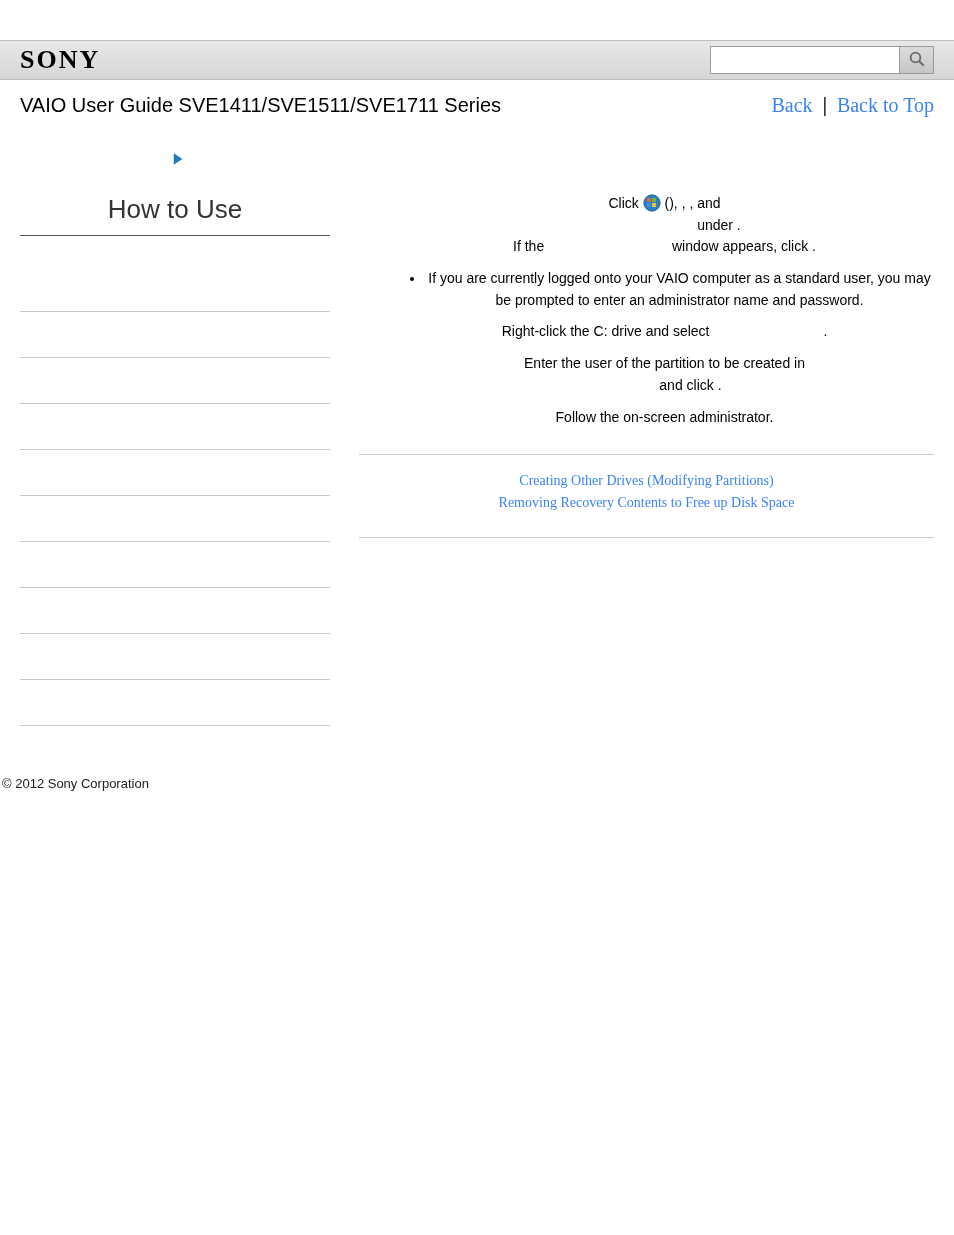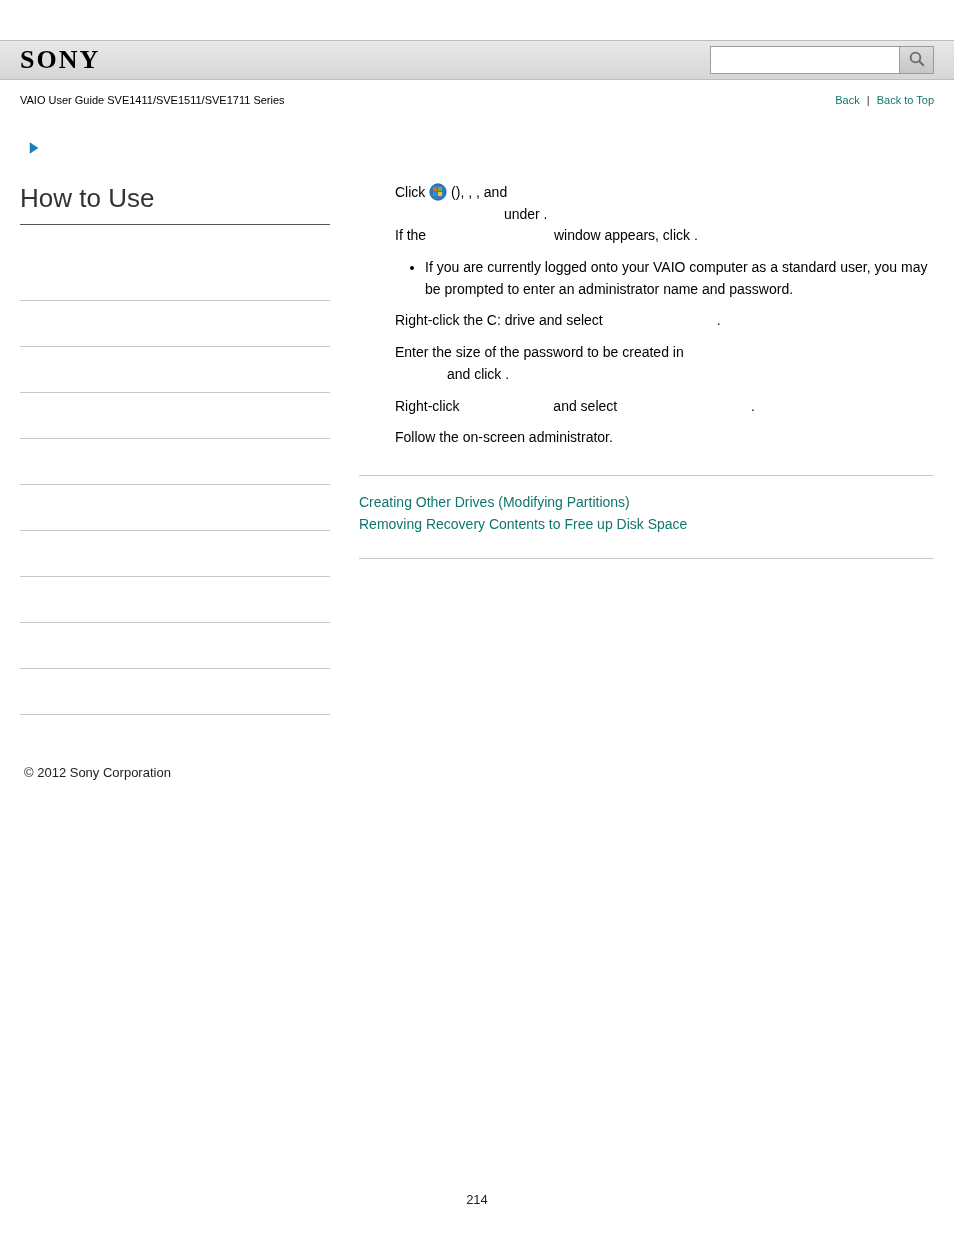"VAIO User Guide SVE1411/SVE1511/SVE1711" .toprow { font-size: 11px -> 20px }
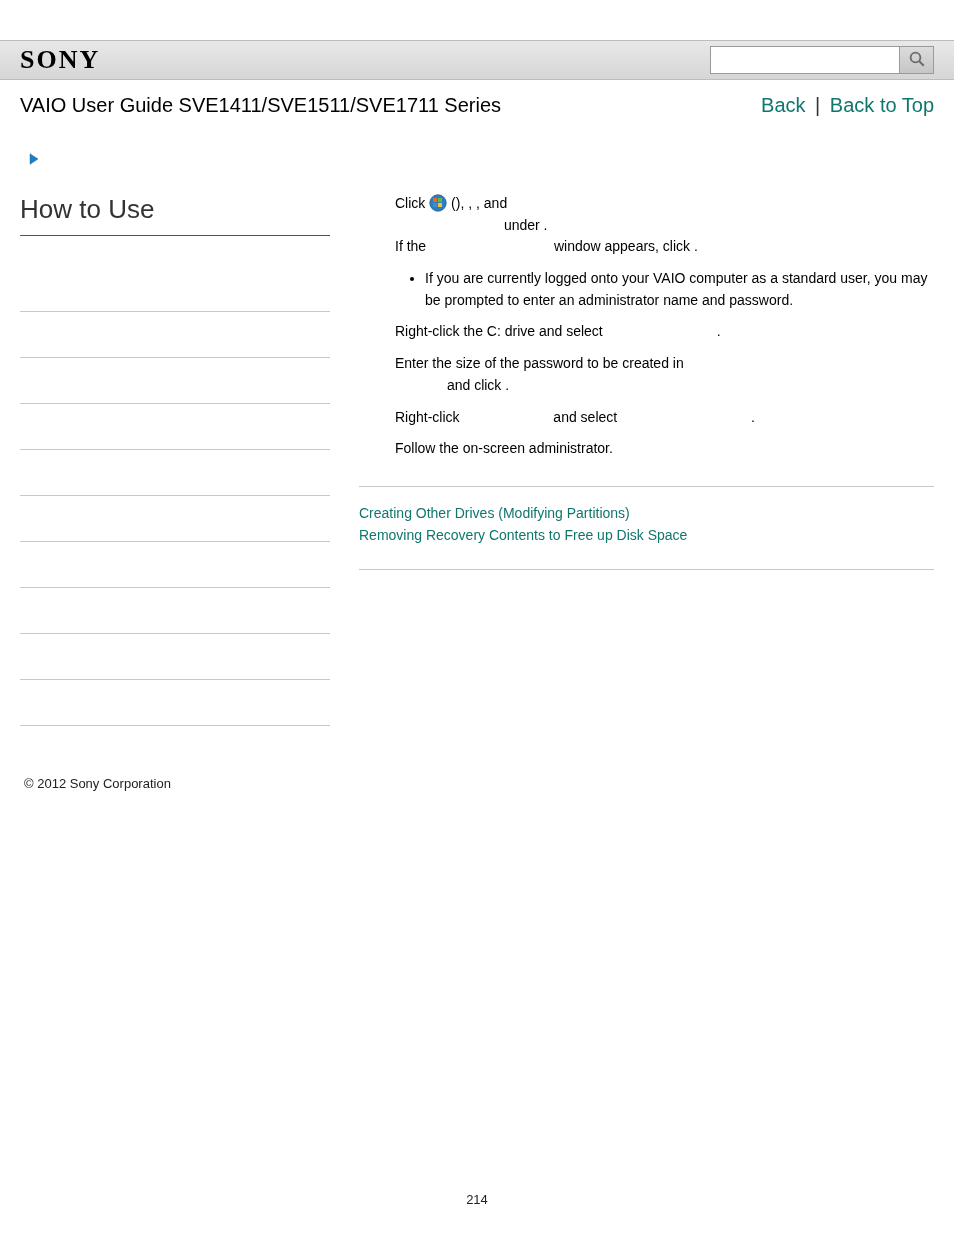"Back" a.link { color: #0f766e -> #3b82f6; font-family: none -> Liberation Serif, serif }
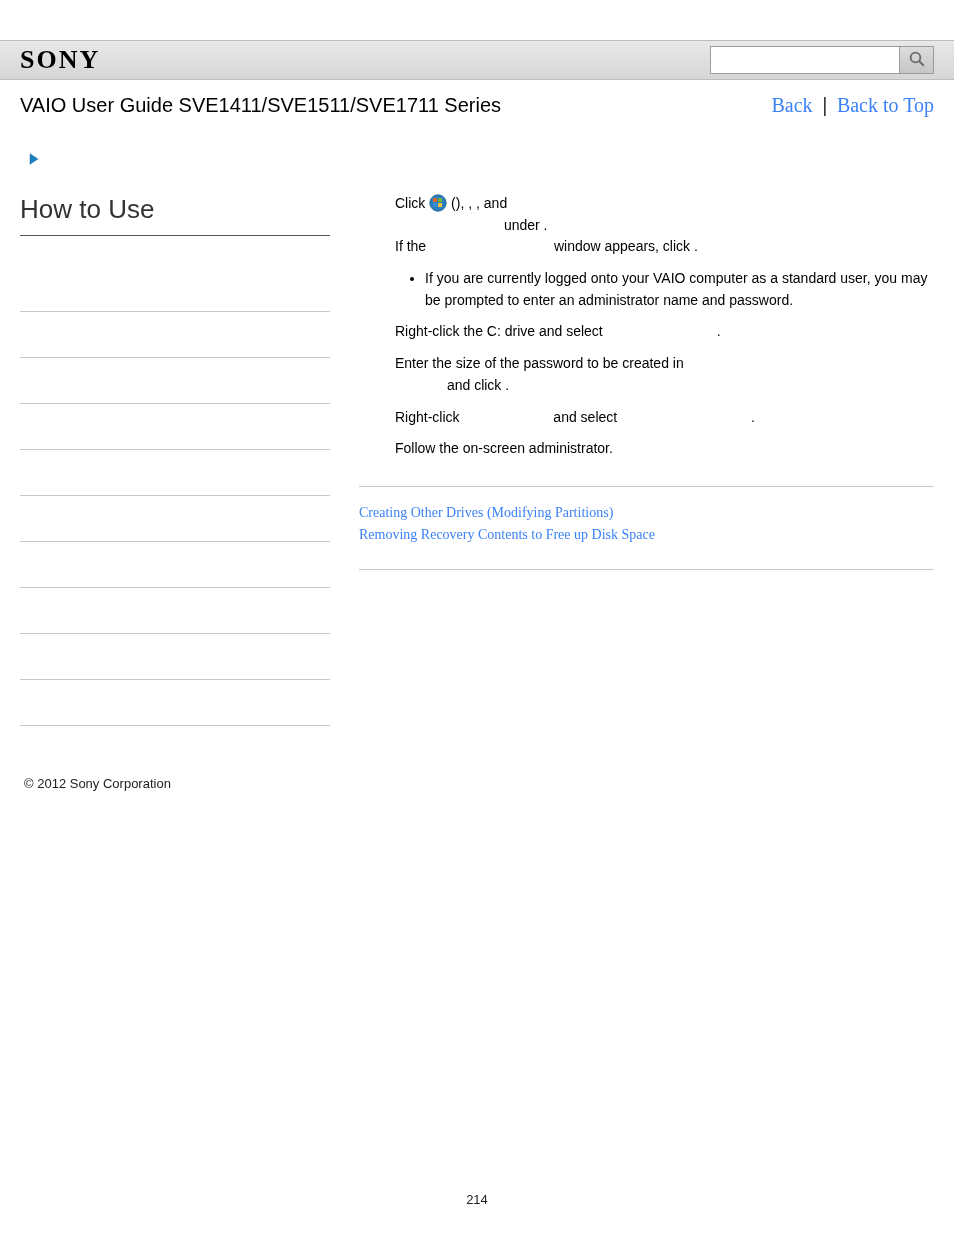"How to Use" .content { text-align: none -> center }
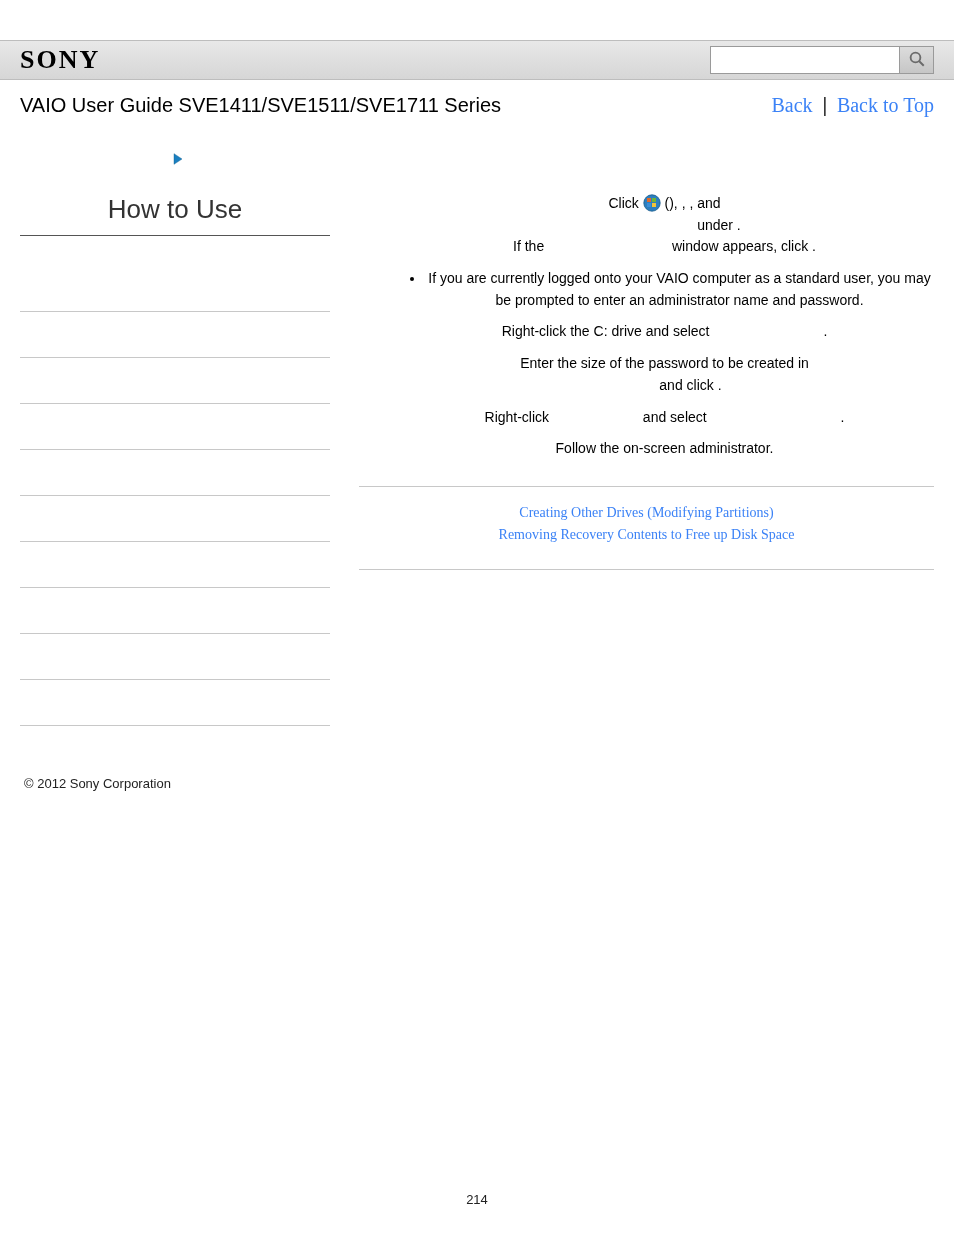"Enter the size of the" span { text: size of the password -> user of the partition }
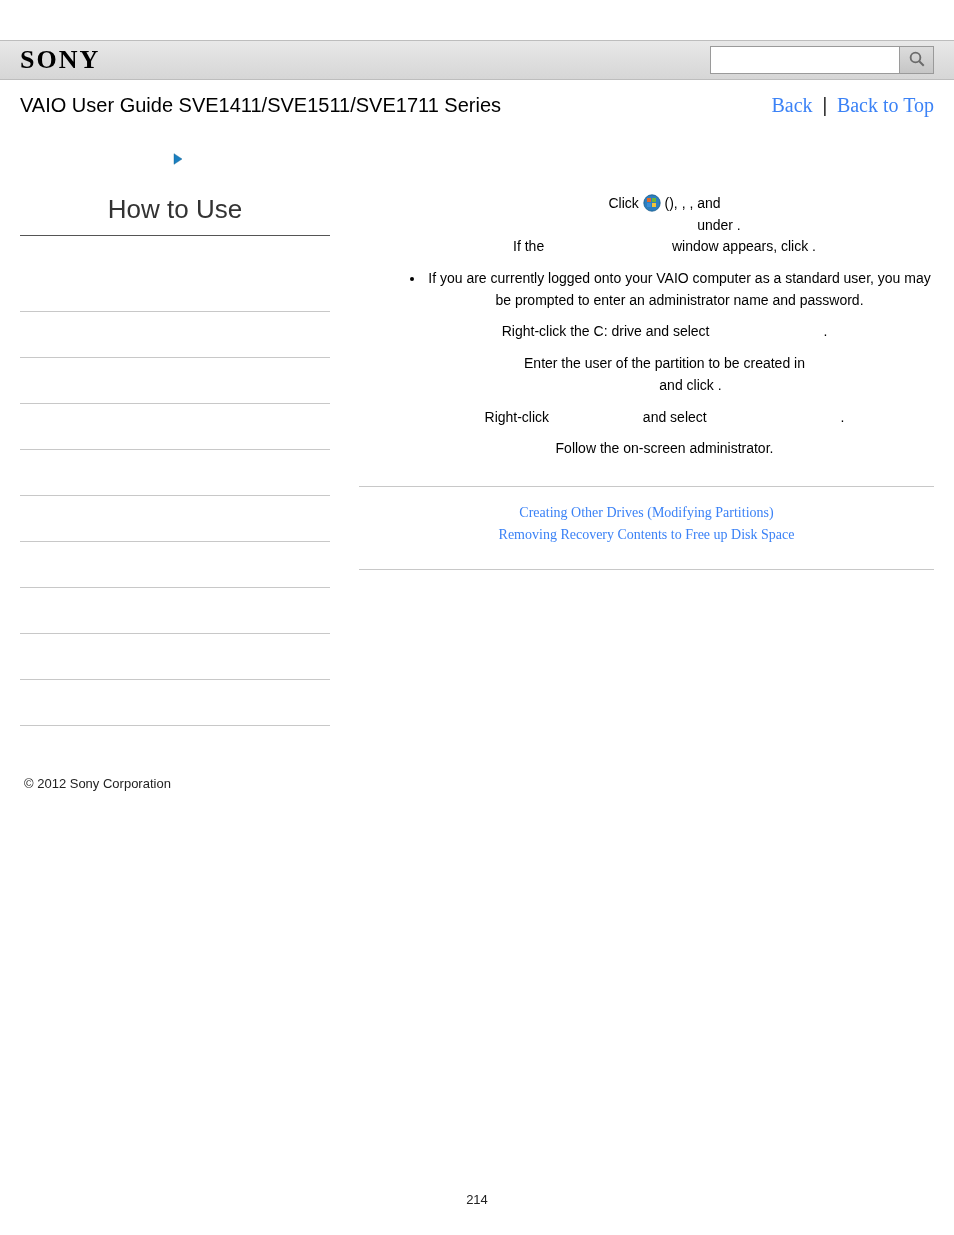"Right-click and select ." div { html: <div> <span>Right-click </span><span></span><span> and select </span><span></span><span>.</span> </div> -> none }
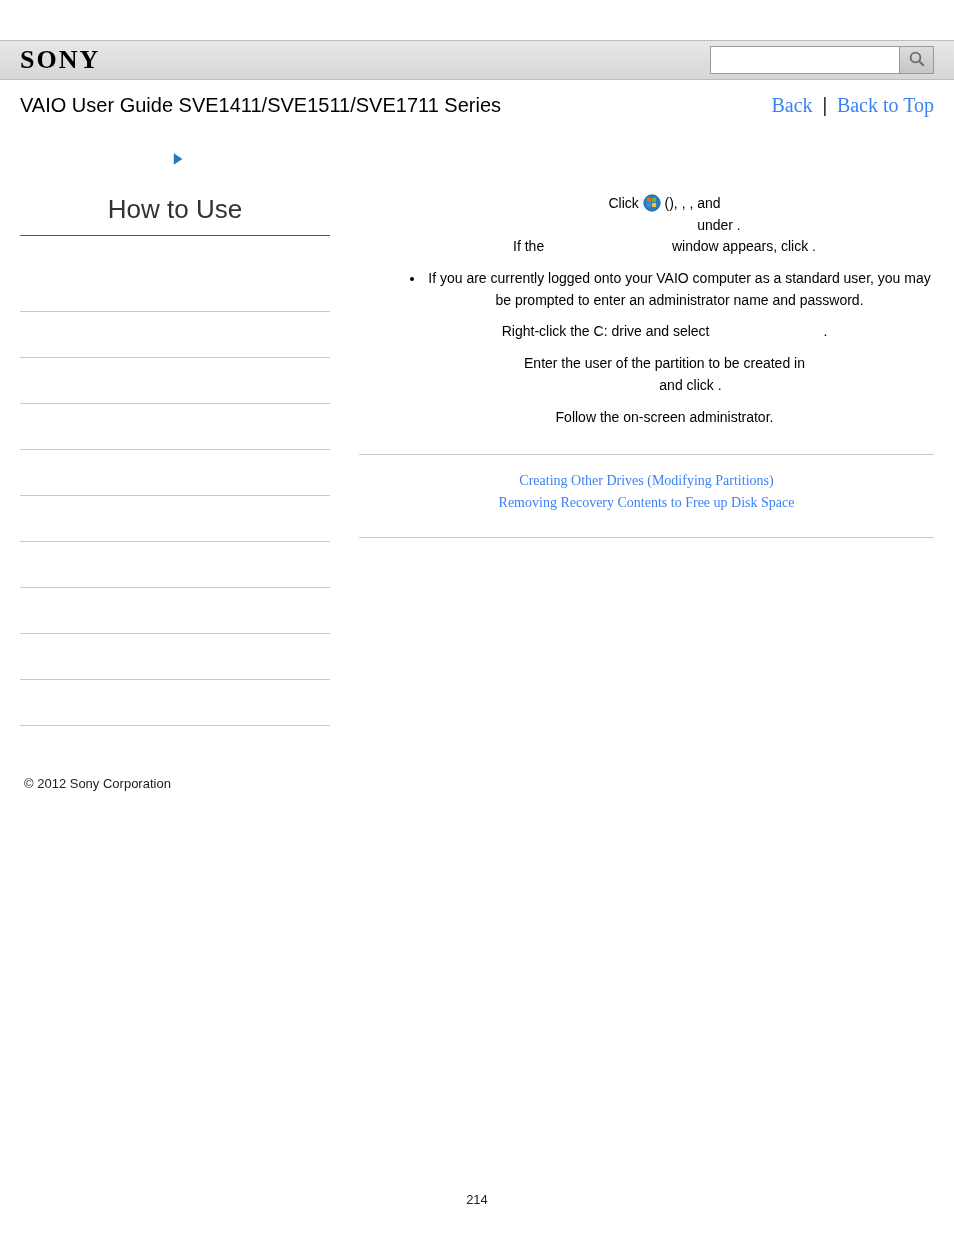"© 2012 Sony Corporation" .copyright { padding: 30px 20px 0 24px -> 30px 20px 0 2px }
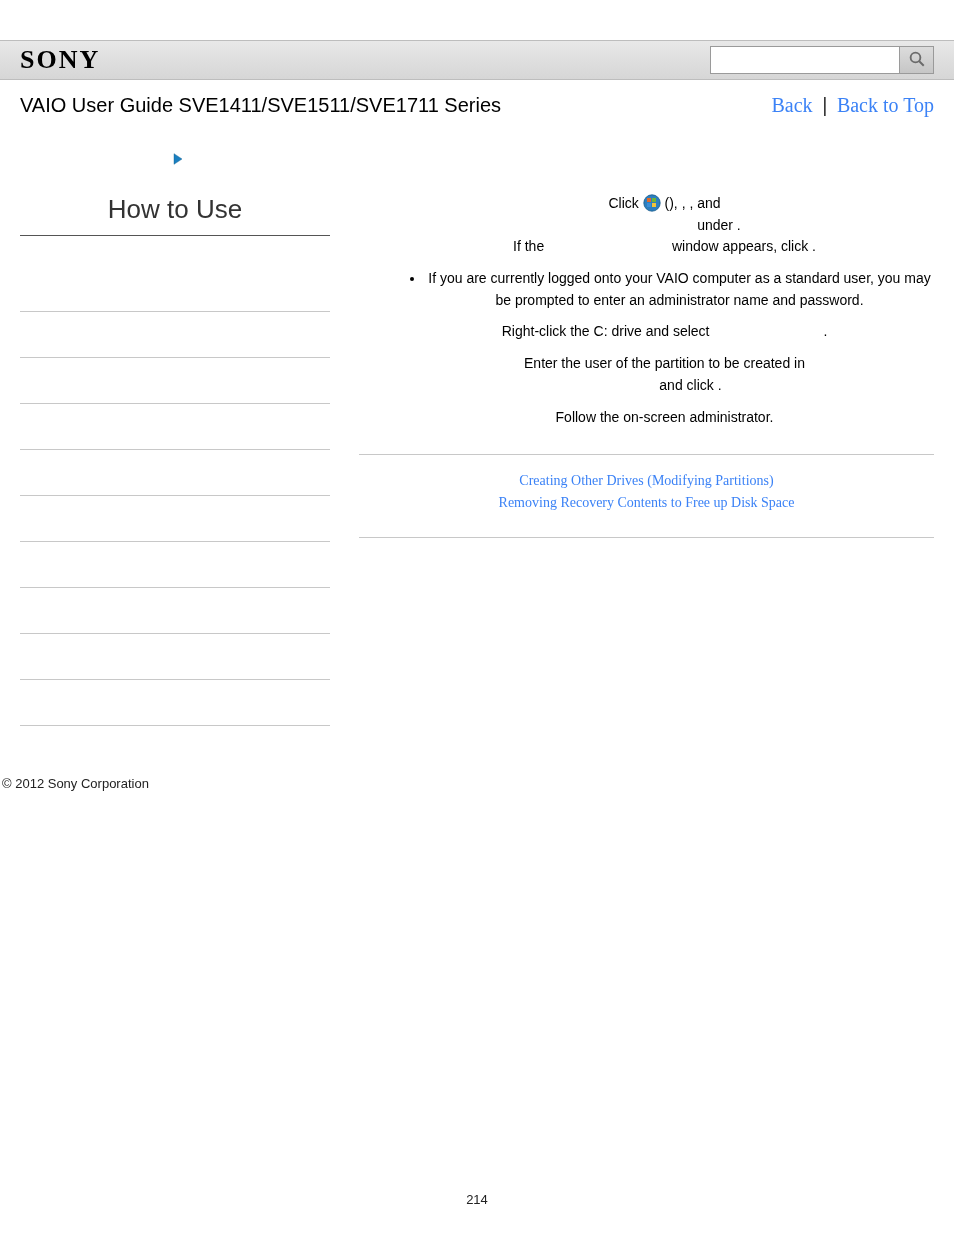"214" div.page-number { html: <div>214</div> -> none }
